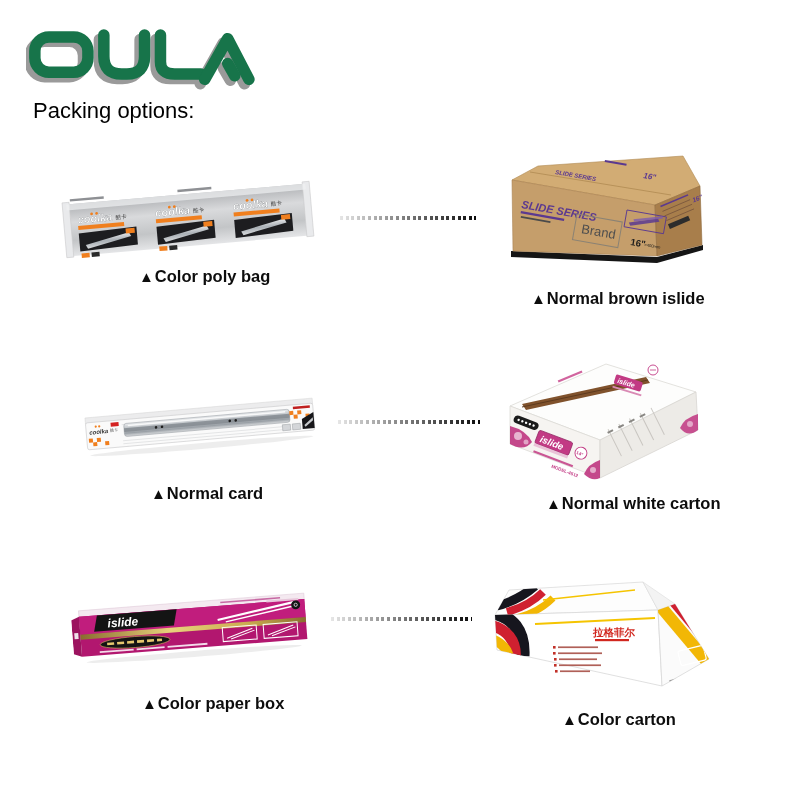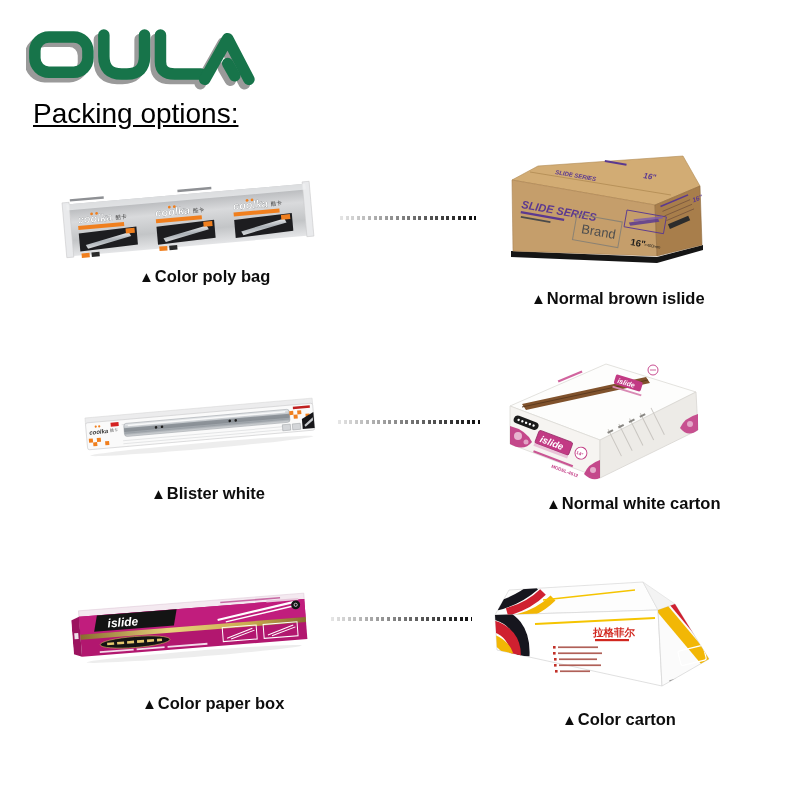"Packing options:" #heading { font-size: 28px -> 22px; text-decoration: underline -> none }
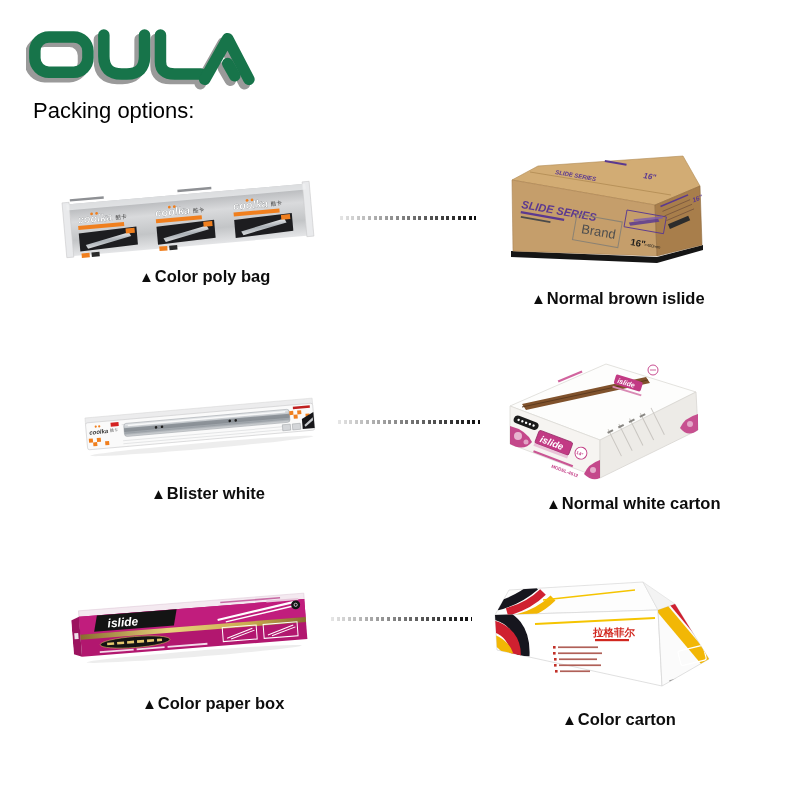"Blister white" span { text: Blister white -> Normal card }
